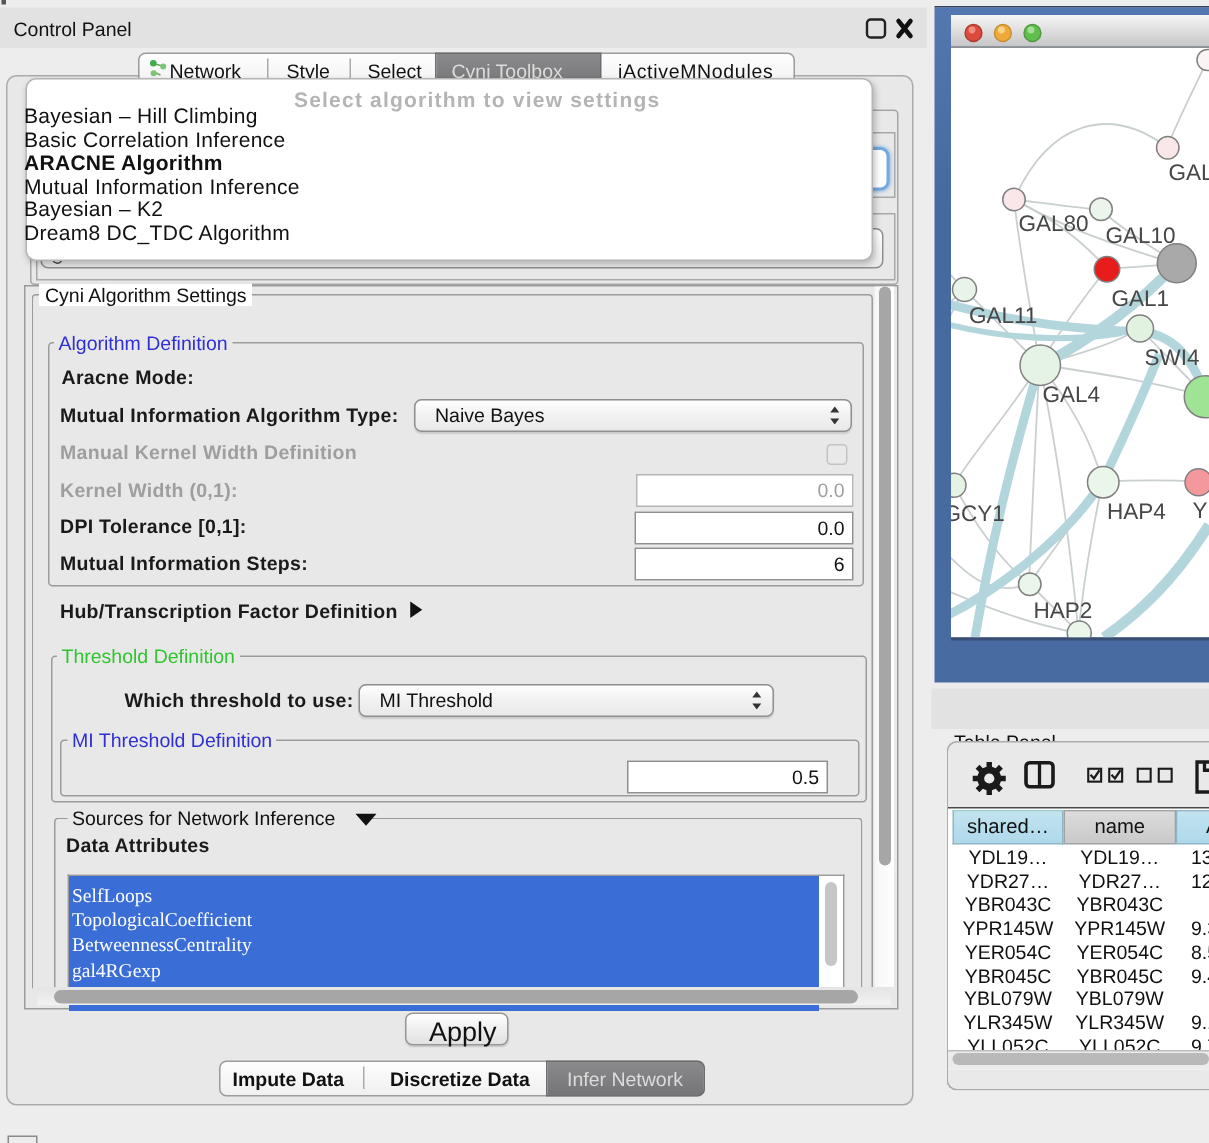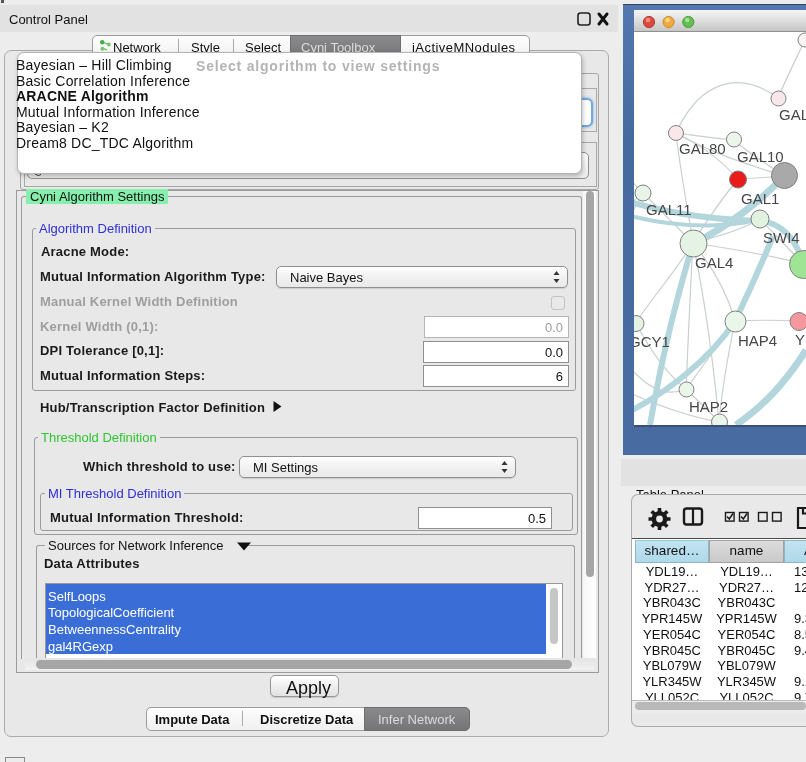"Bayesian – Hill Climbing" div.abs { top: 58px -> 70px }
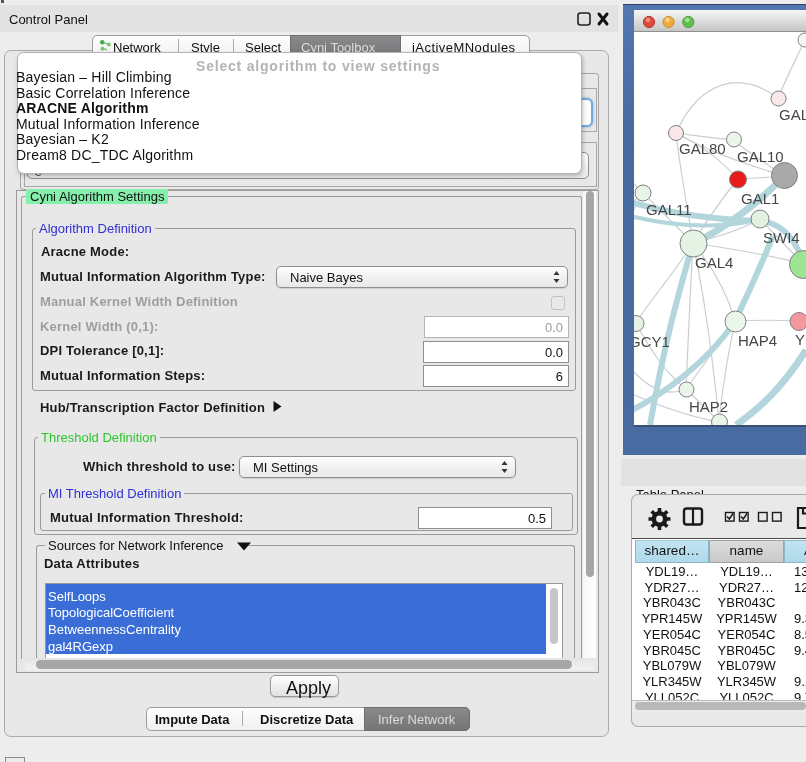"Cyni Algorithm Settings" div.abs { background: #86efac -> #ffffff }
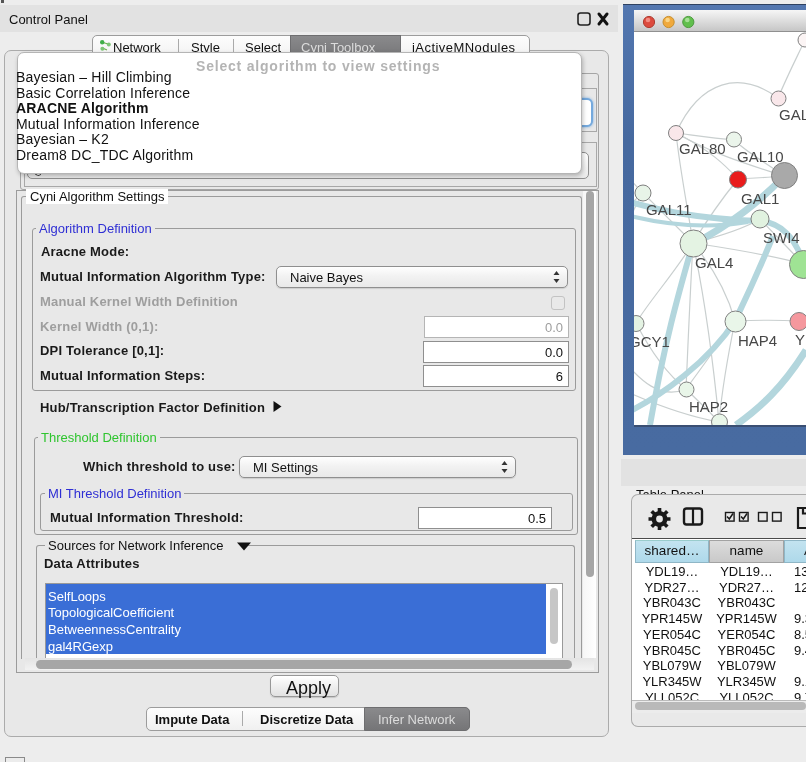"MI Settings" span.ct { text: Settings -> Threshold }
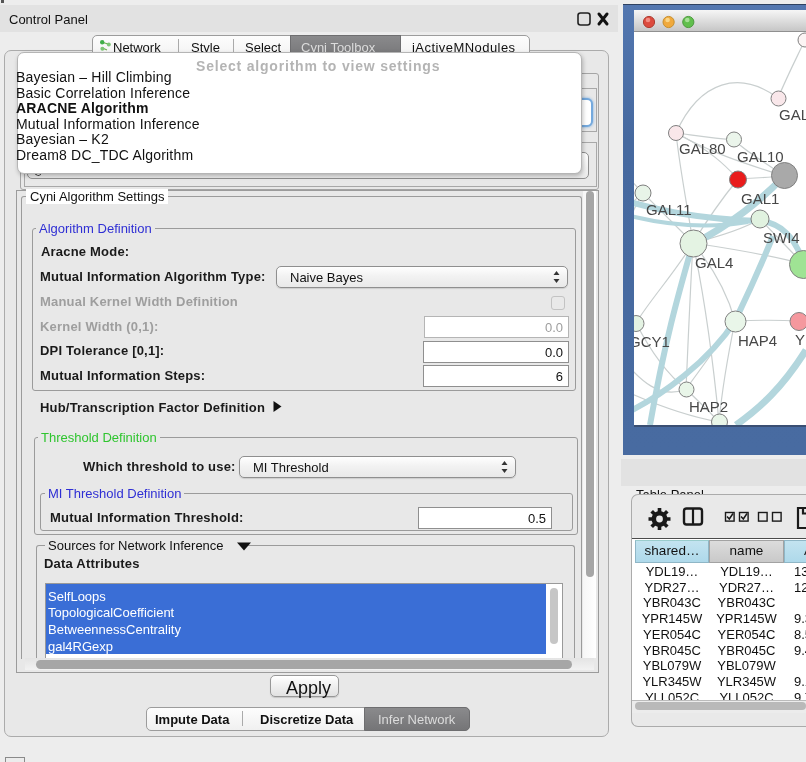"Mutual Information Threshold:" div.lbl { html: <div>Mutual Information Threshold:</div> -> none }
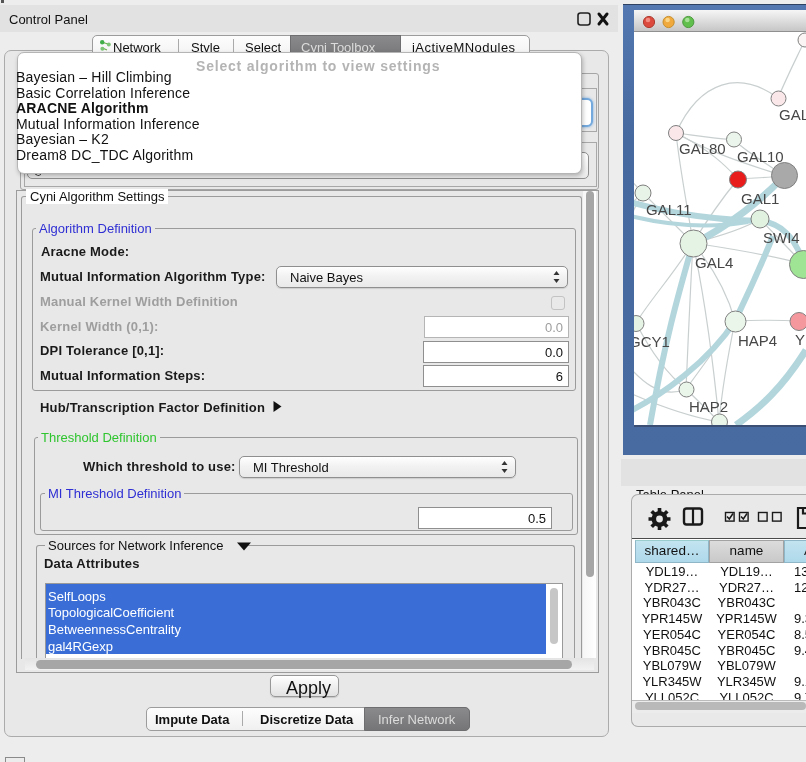"SelfLoops" div.abs { font-family: none -> Liberation Serif, serif; height: 70px -> 90px }
